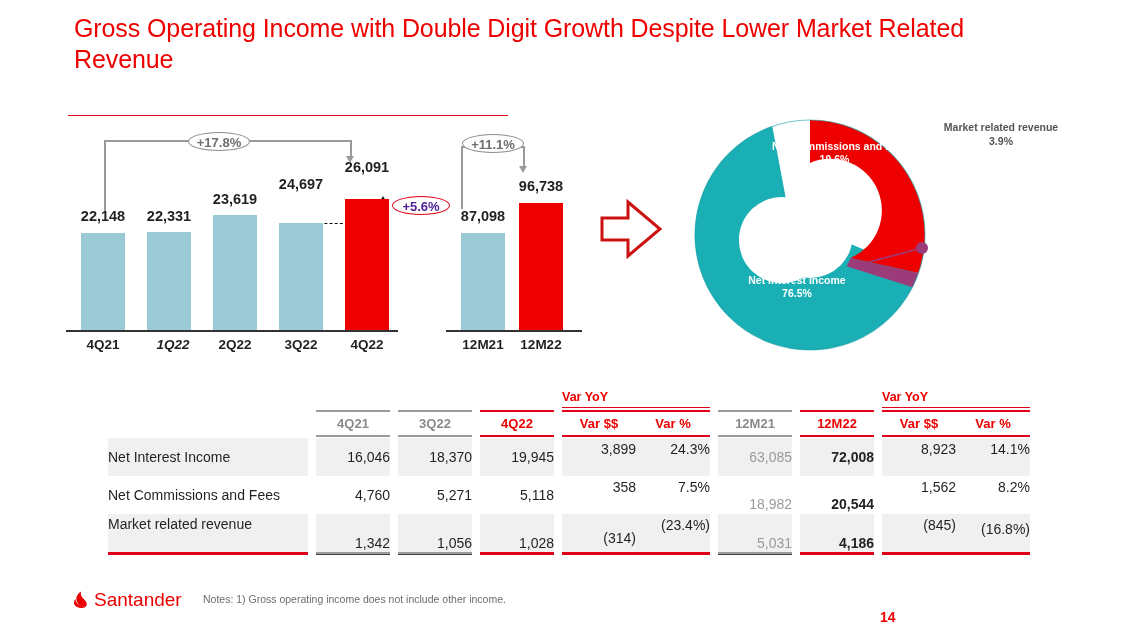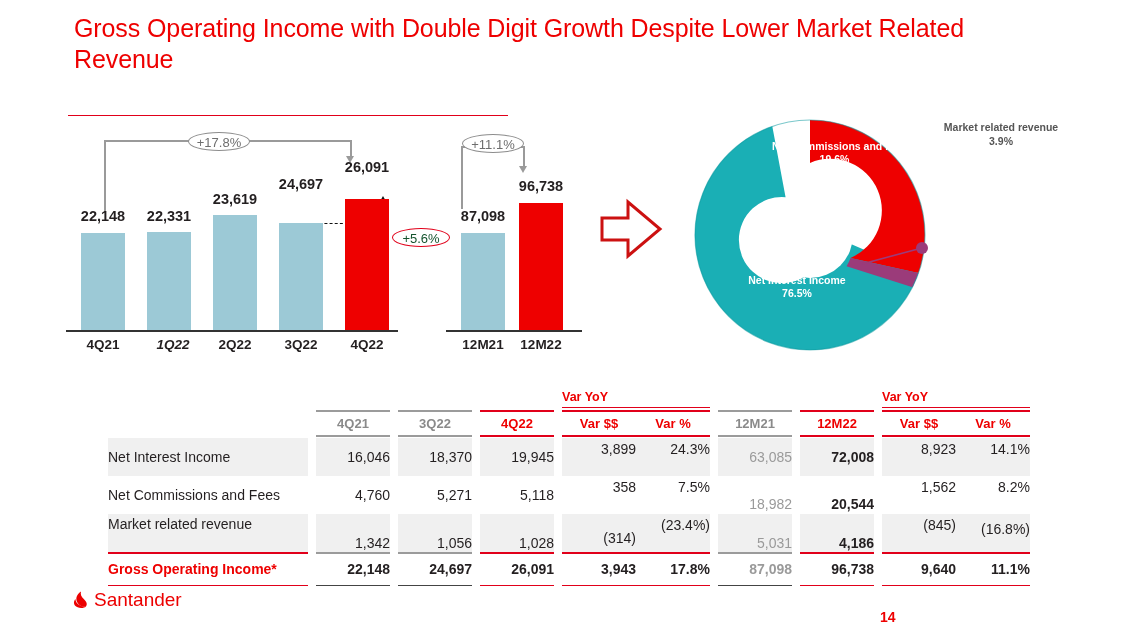"+17.8%" .pill { font-weight: normal -> bold }
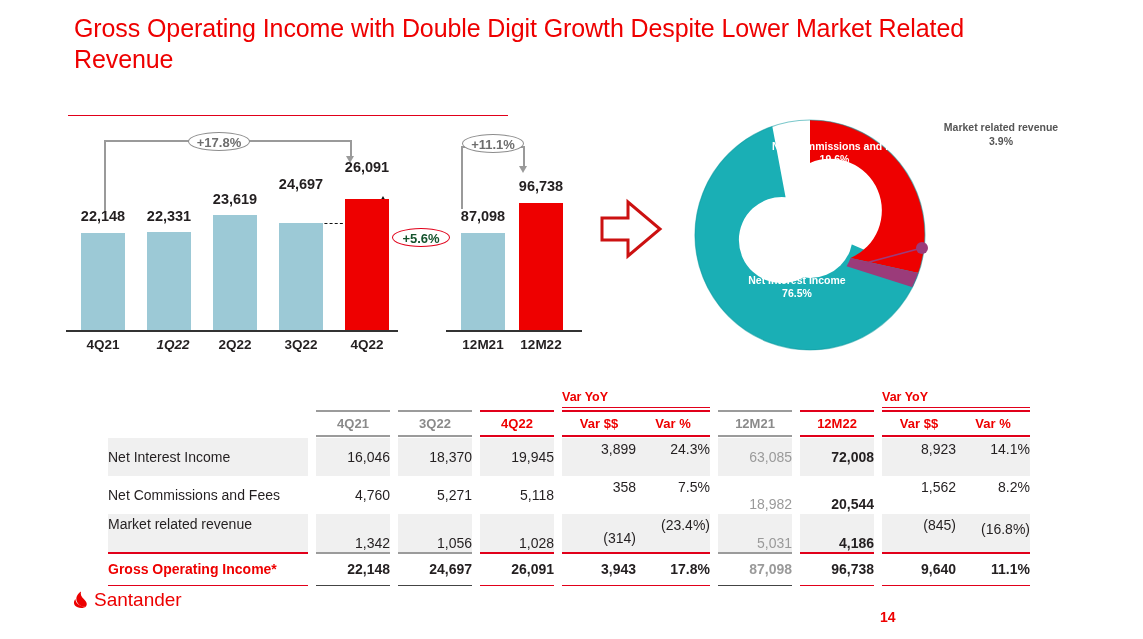"+5.6%" .pill.red-pill { color: #14532d -> #4c1d95; margin-top: 32px -> none }
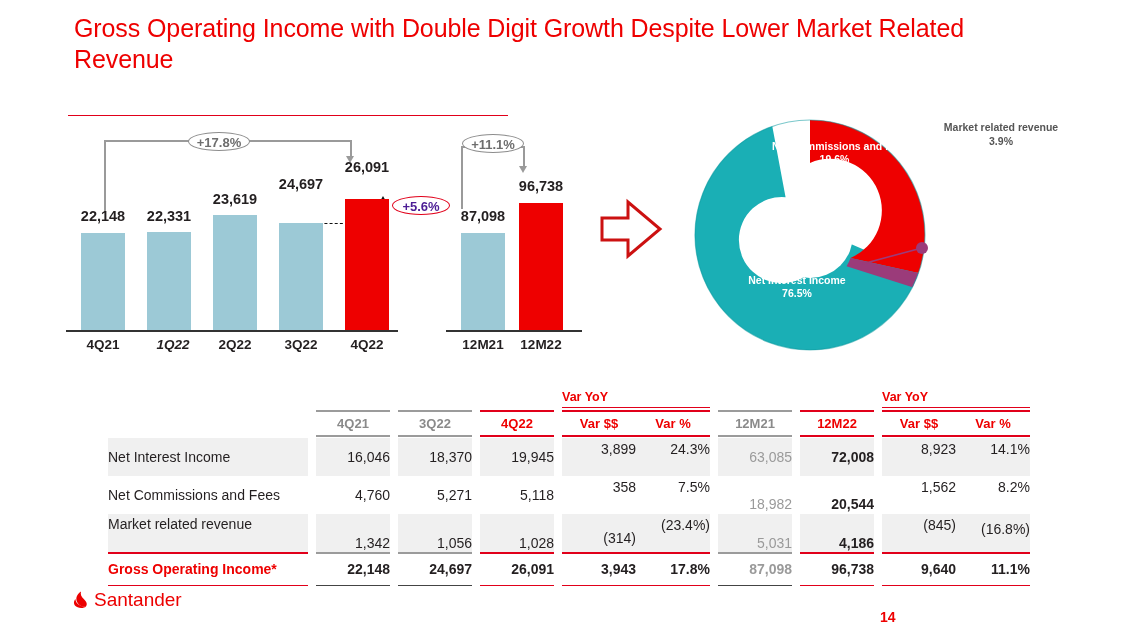"Gross Operating Income*" tr { html: <tr> <td>Gross Operating Income*</td> <td></td> <td>22,148</td> <td></td> <td>24,697</td> <td></td> <td>26,091</td> <td></td> <td>3,943</td> <td>17.8%</td> <td></td> <td>87,098</td> <td></td> <td>96,738</td> <td></td> <td>9,640</td> <td>11.1%</td> </tr> -> none }
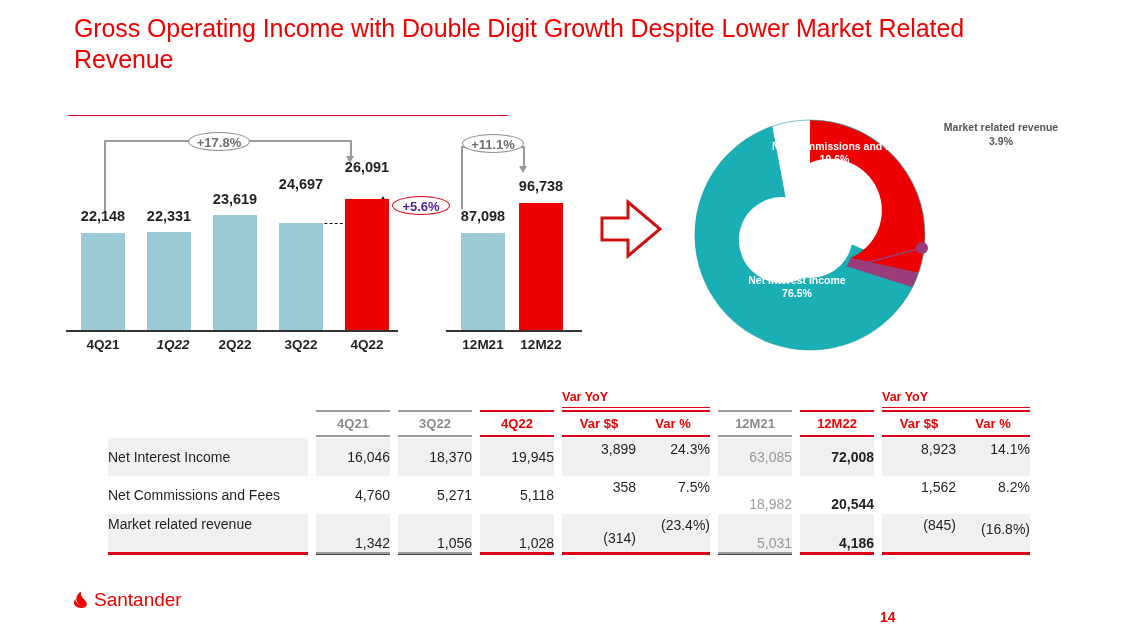"Notes: 1) Gross operating income" div { html: none -> <div>Notes: 1) Gross operating income does not include other income.</div> }
